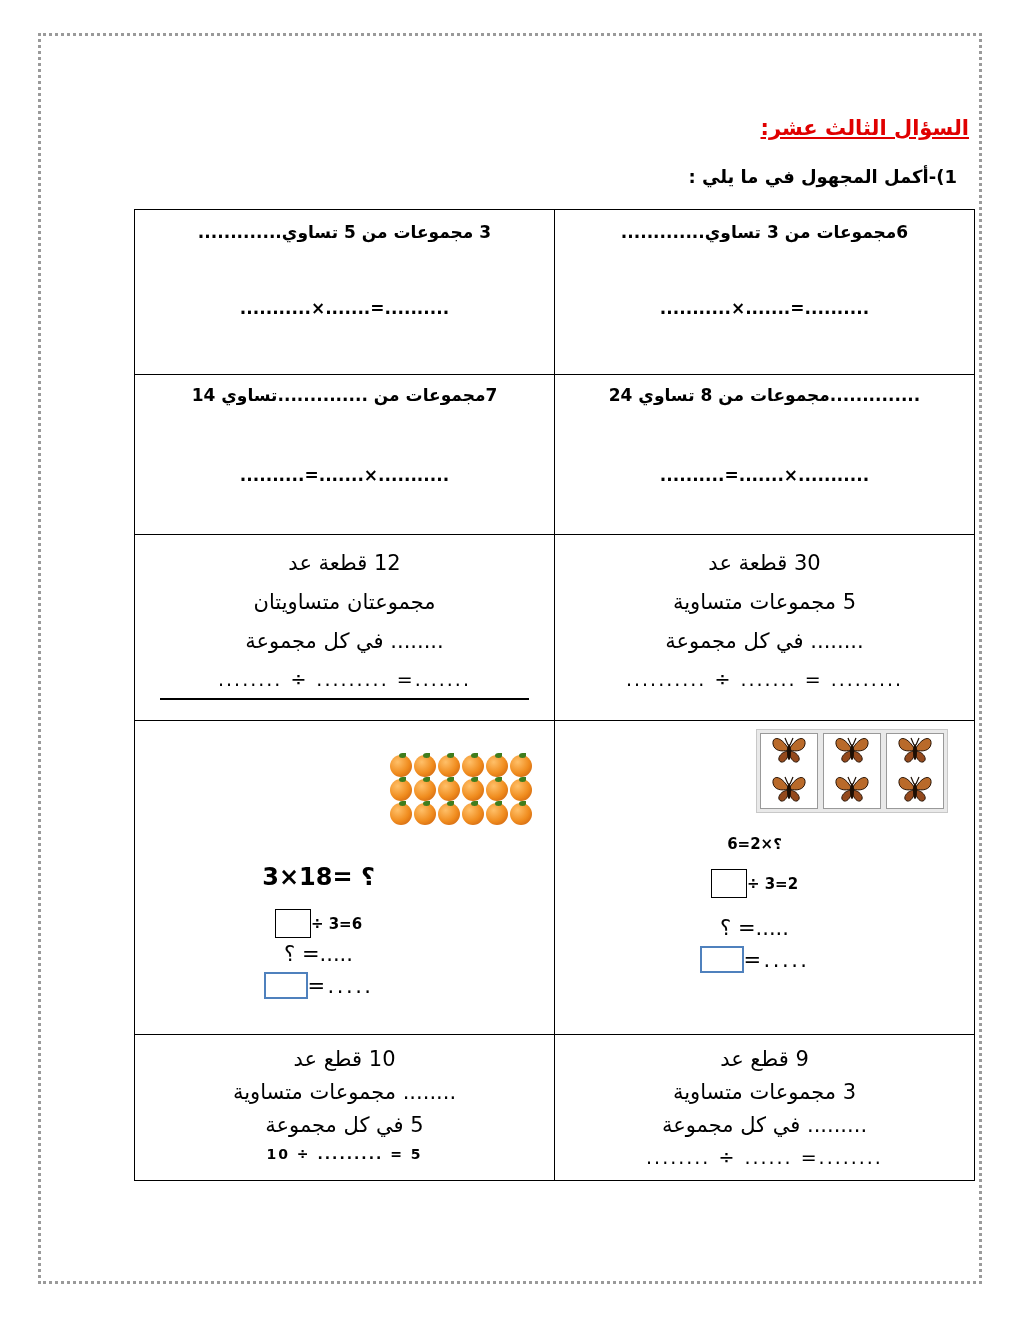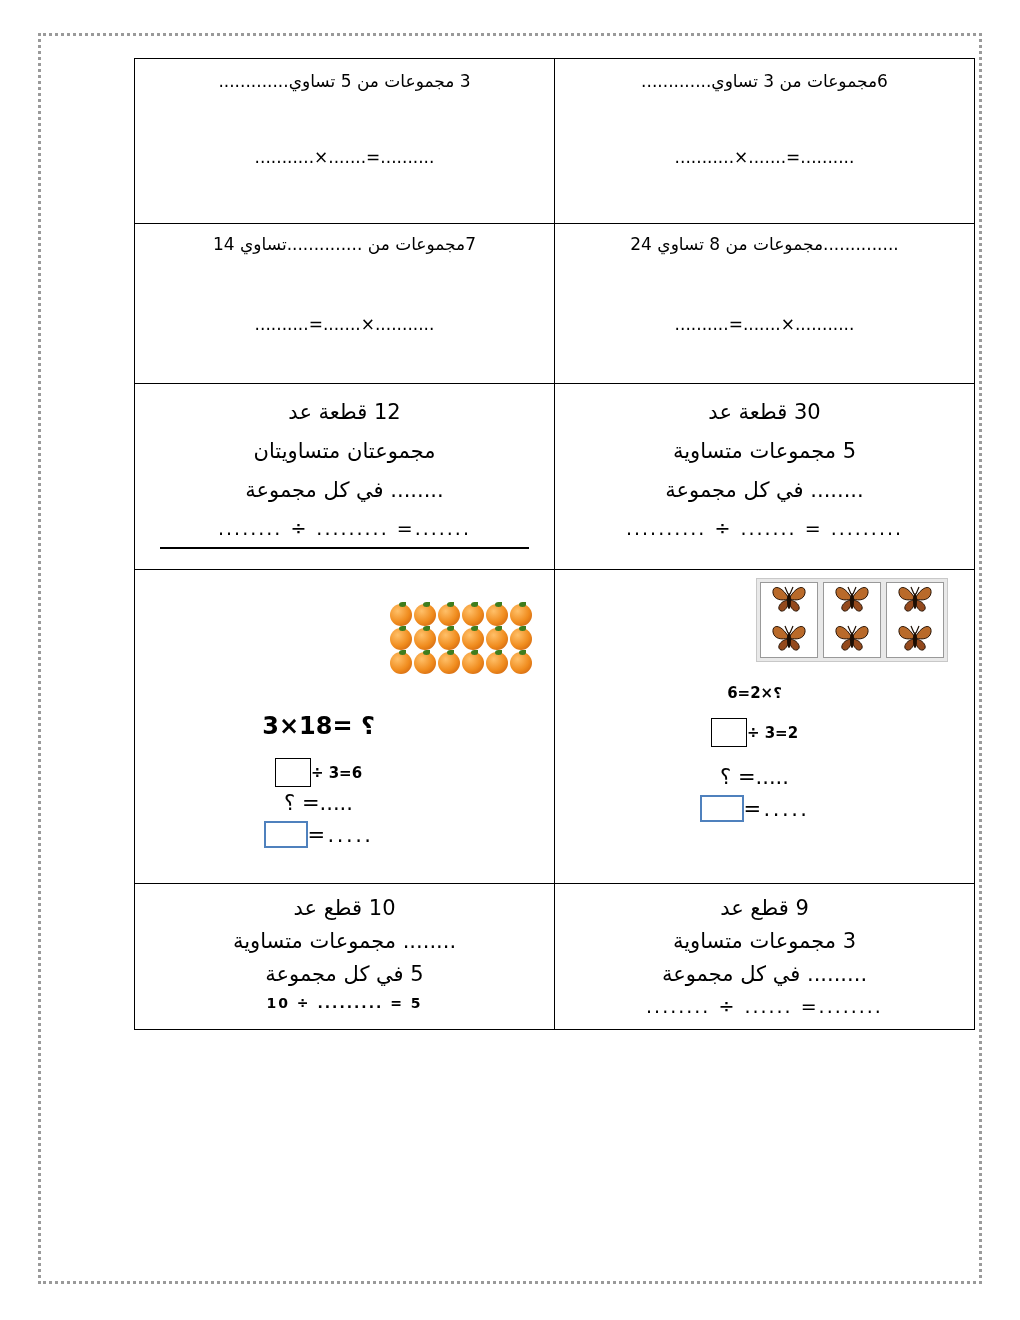"السؤال الثالث عشر:" div.title { html: none -> <div>السؤال الثالث عشر:</div> }
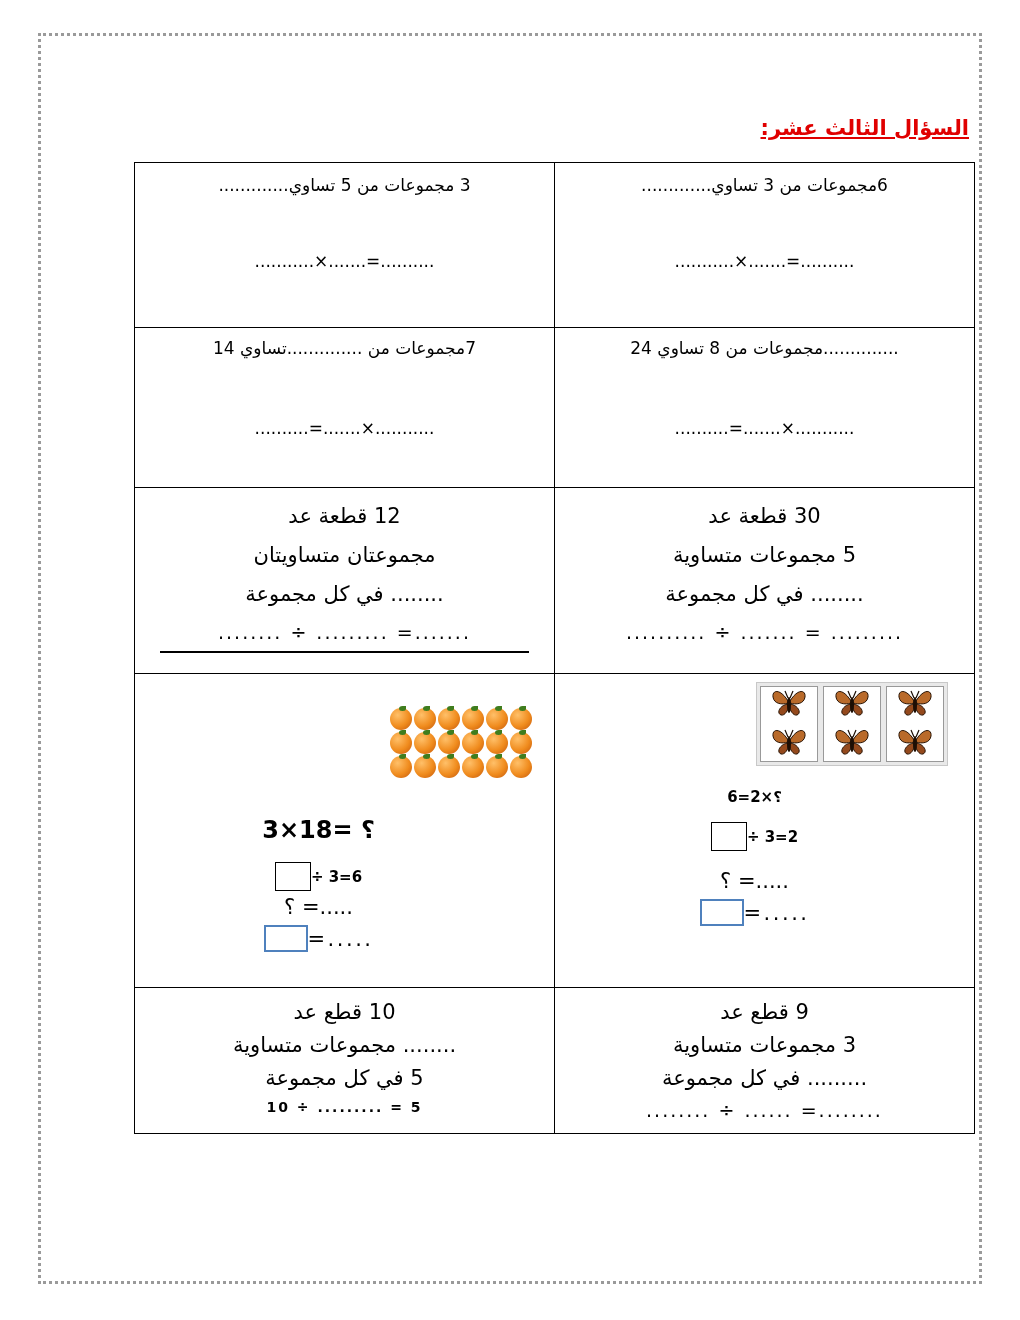"1)-أكمل المجهول في ما يلي" div.subtitle { html: none -> <div>1)-أكمل المجهول في ما يلي :</div> }
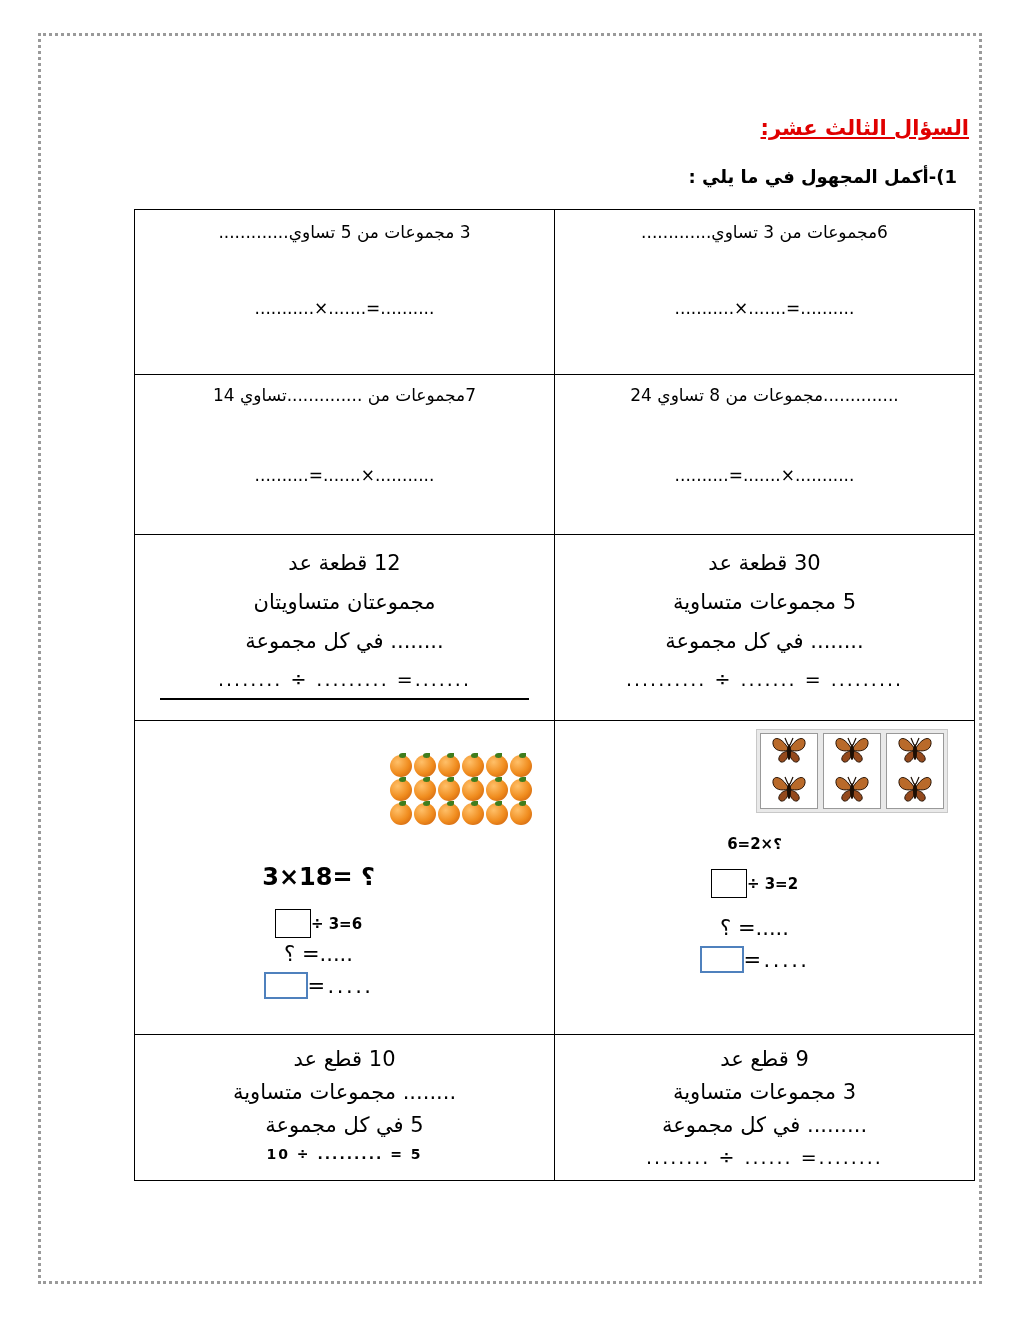"3 مجموعات من 5 تساوي............." .b17 { font-weight: normal -> bold }
